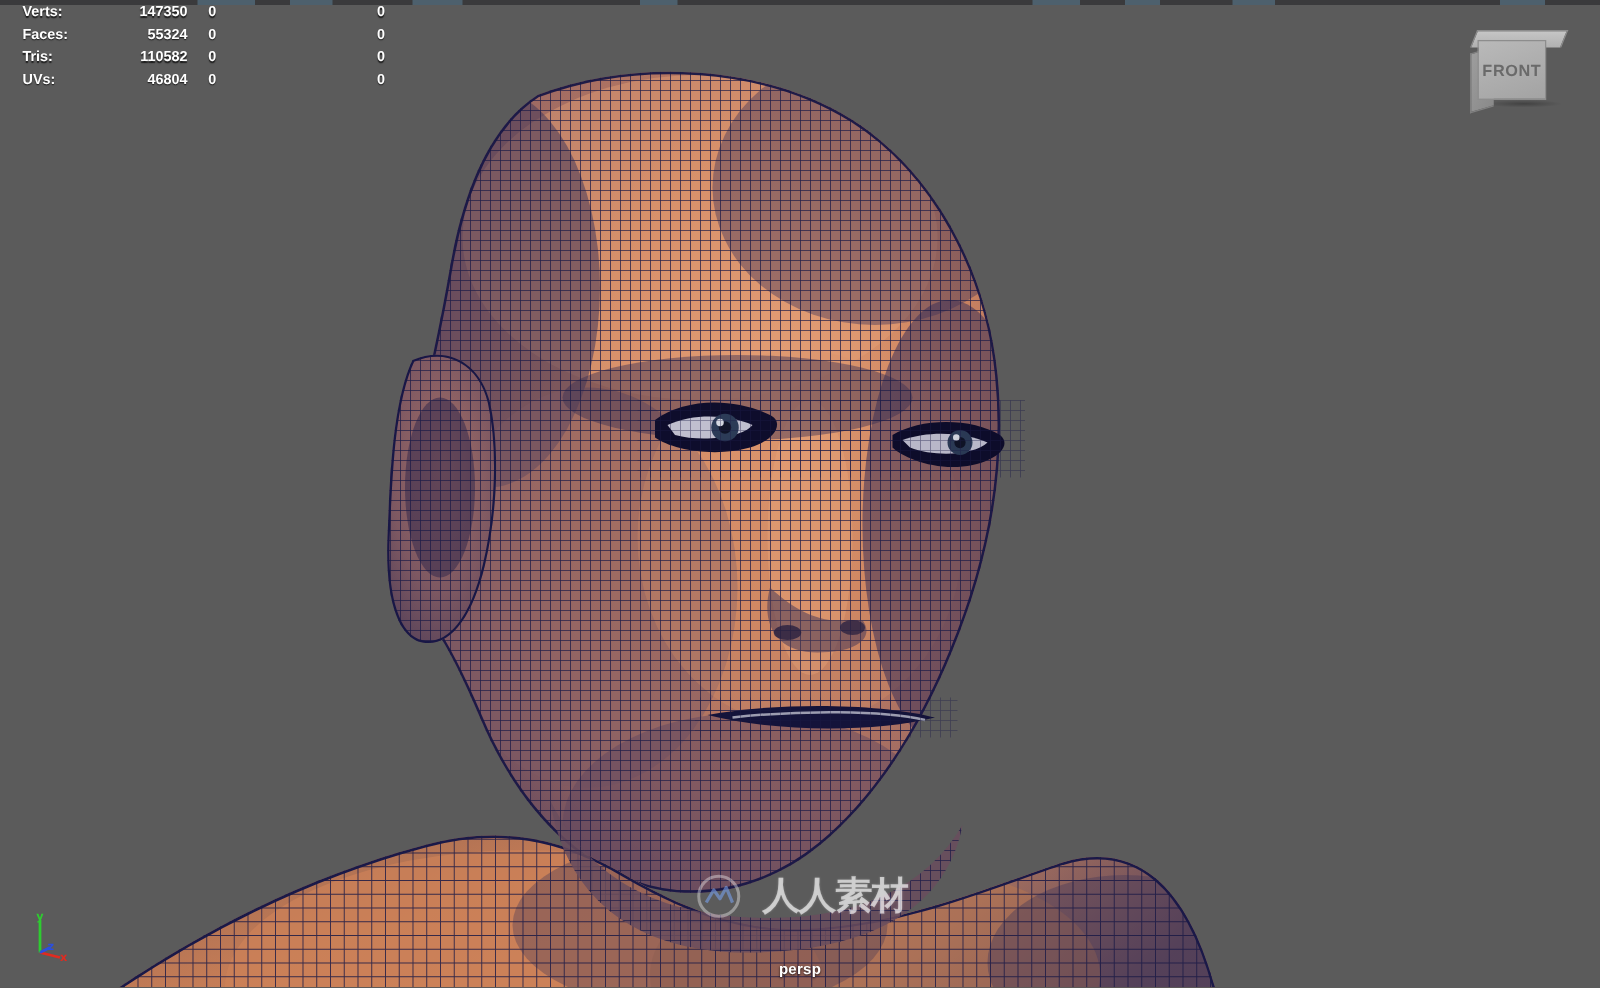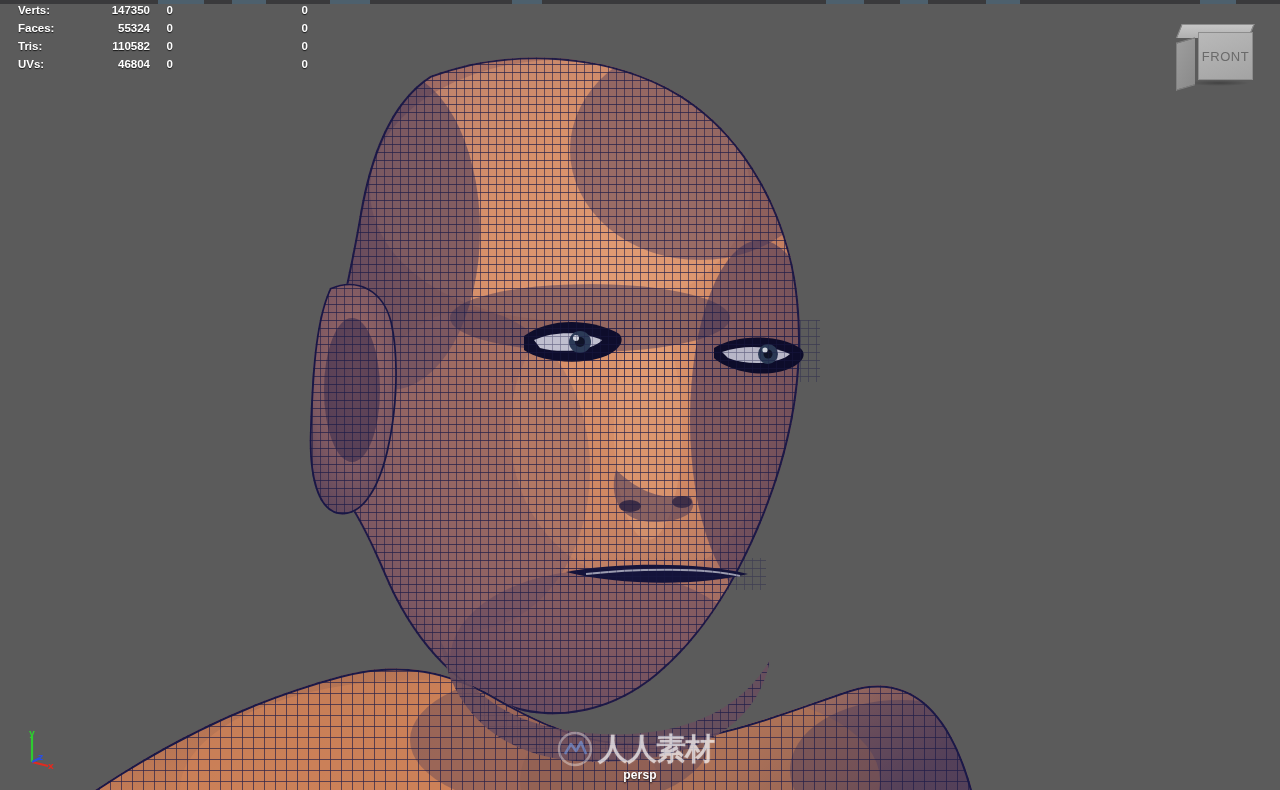"FRONT" #viewcube .cb-front { font-weight: normal -> bold; left: 24px -> 8px }
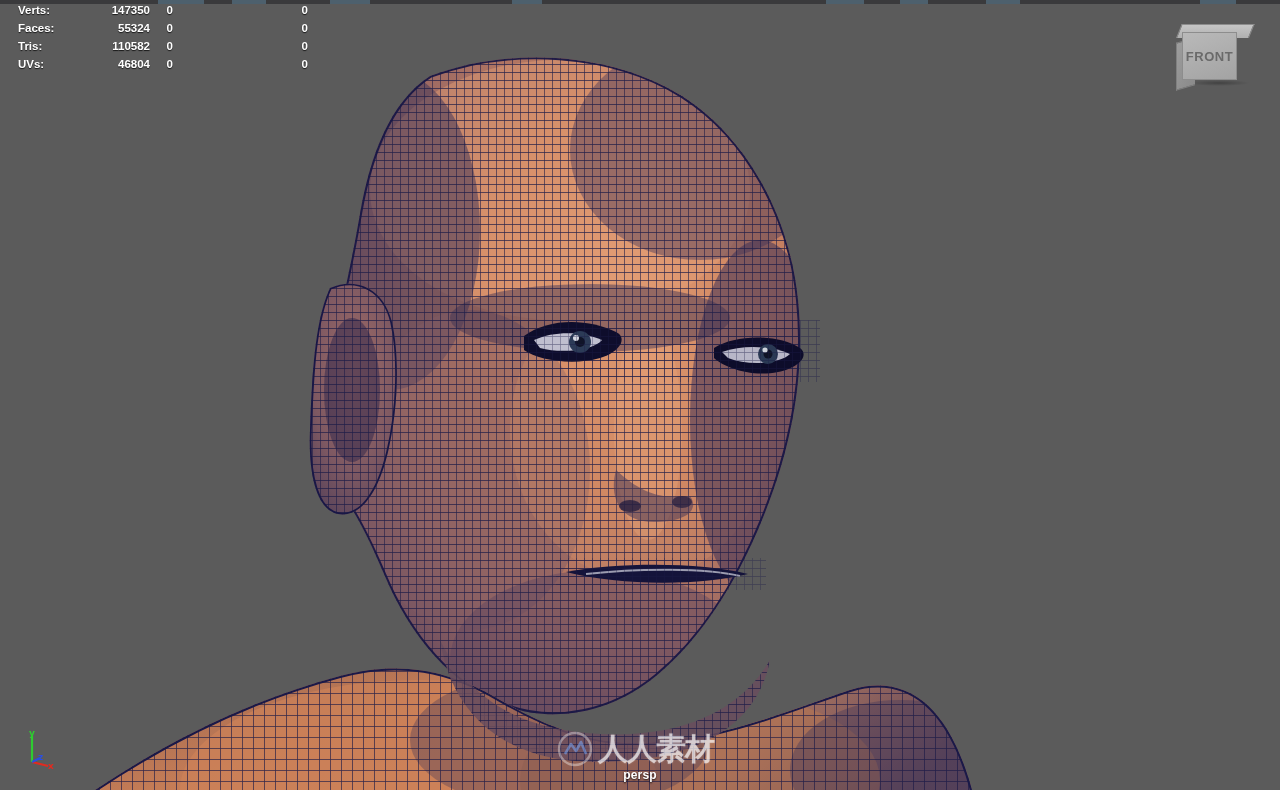"人人素材" #watermark { gap: 4px -> 16px; top: 728px -> 696px }
